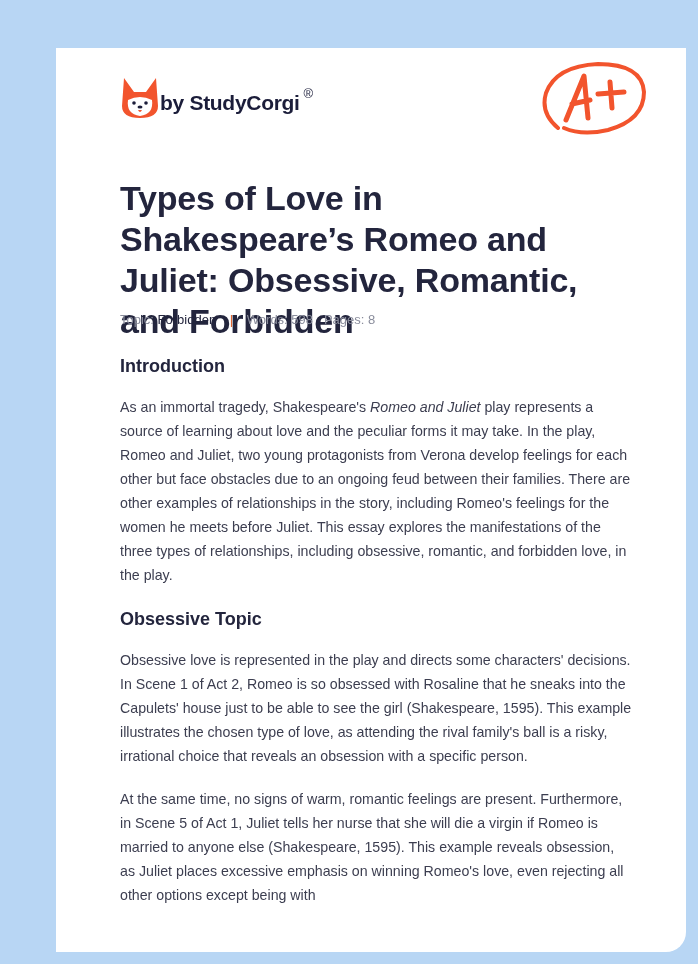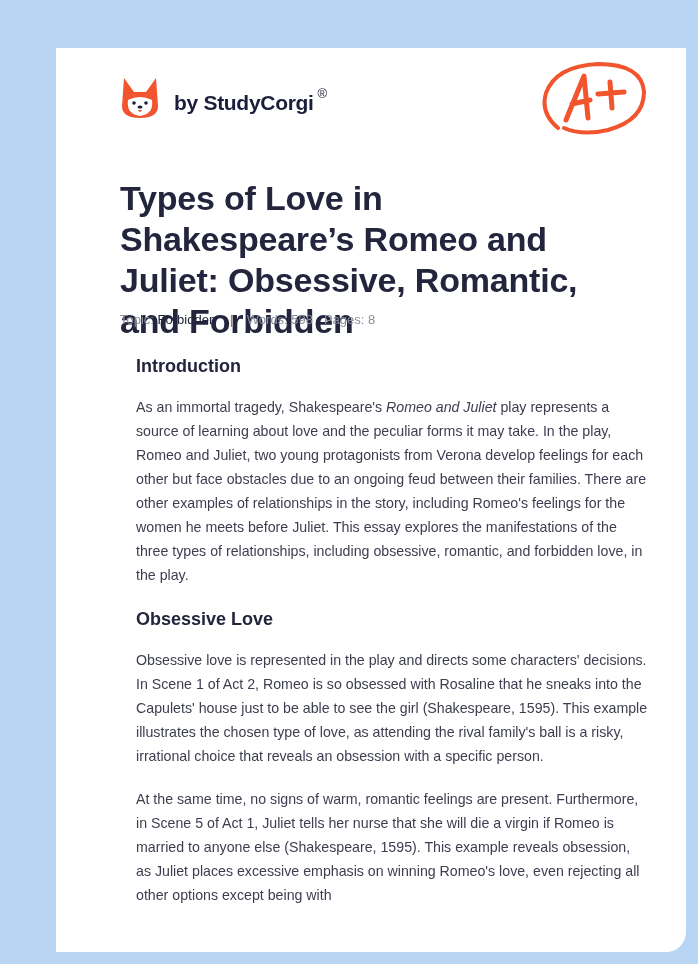"by StudyCorgi ®" .brand { margin-left: 14px -> none }
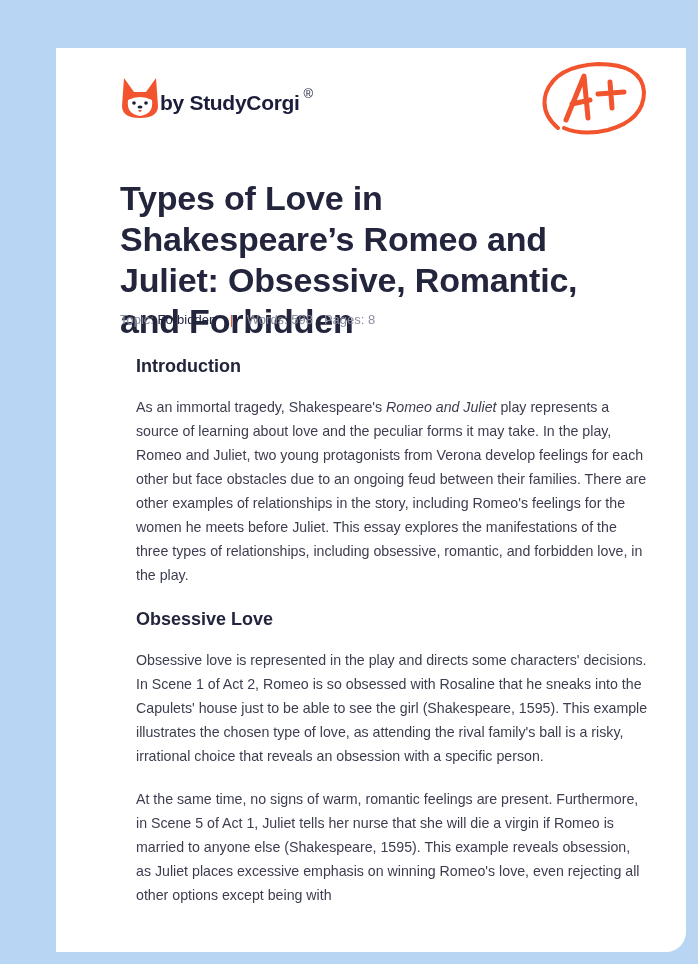"Introduction" .content { left: 80px -> 64px }
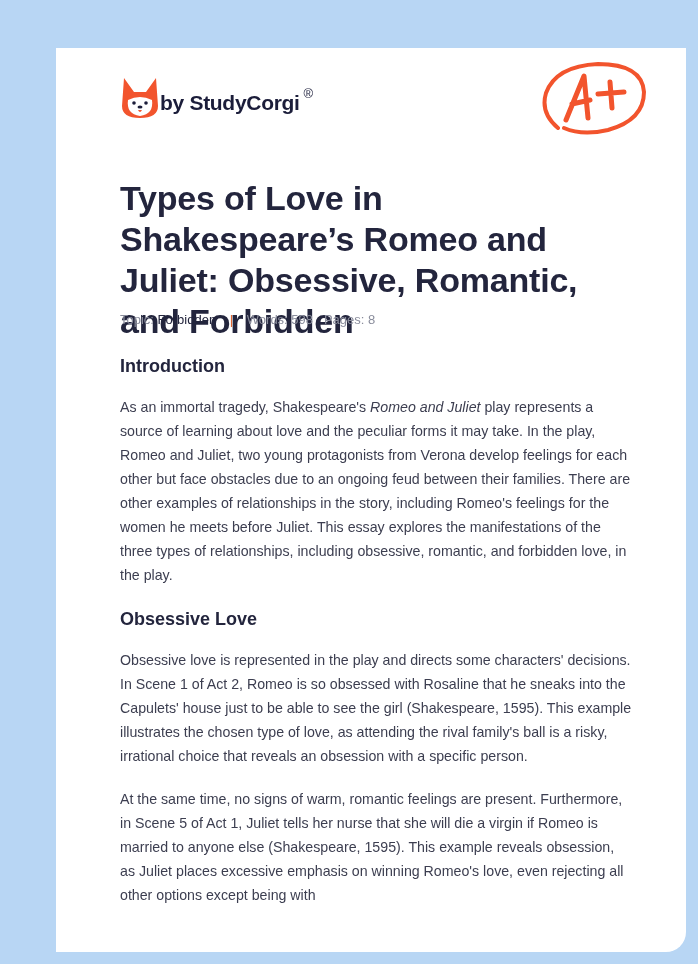"Obsessive Love" h2 { text: Love -> Topic }
